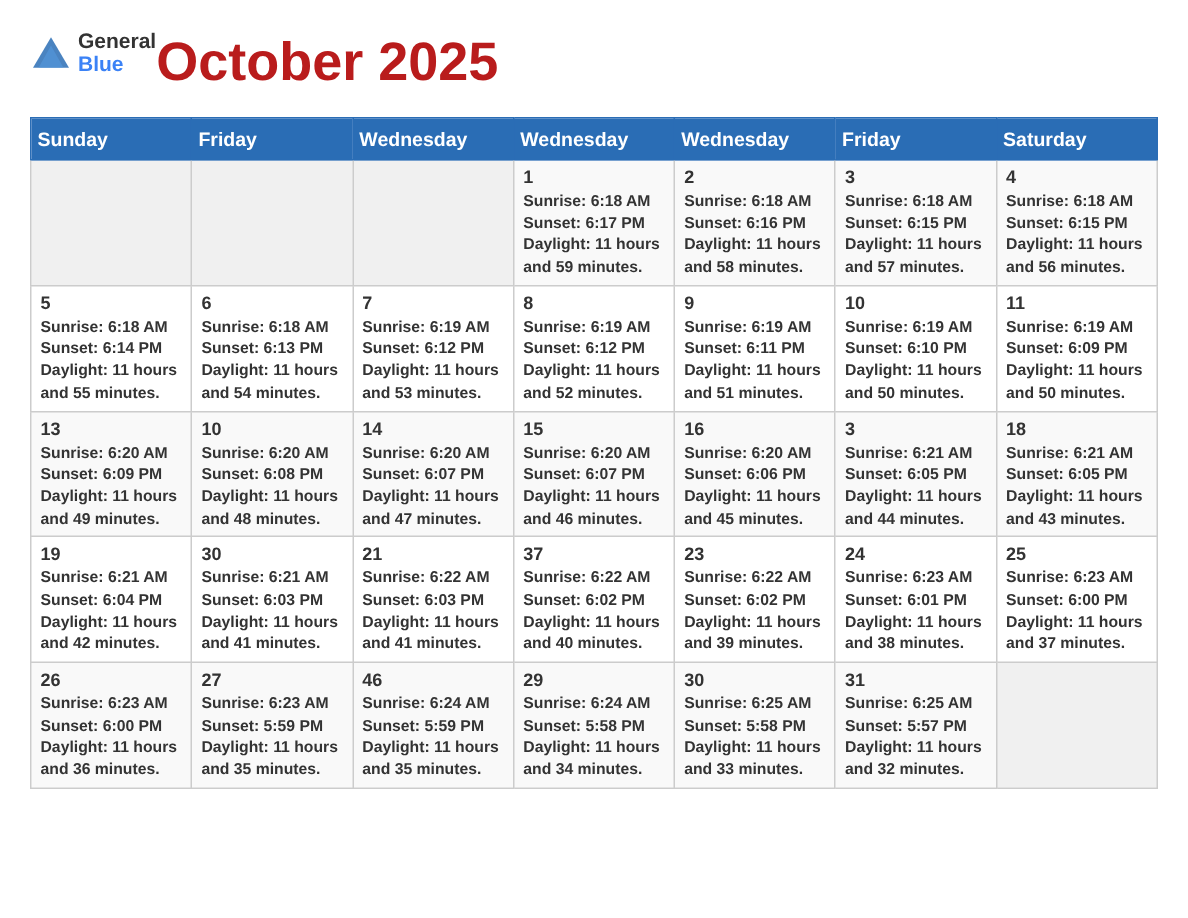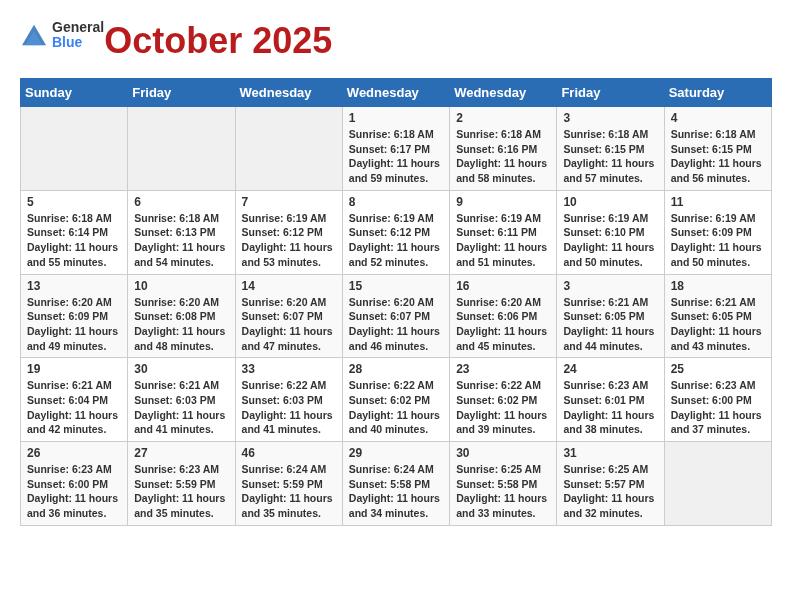"33" div.day-number { text: 33 -> 21 }
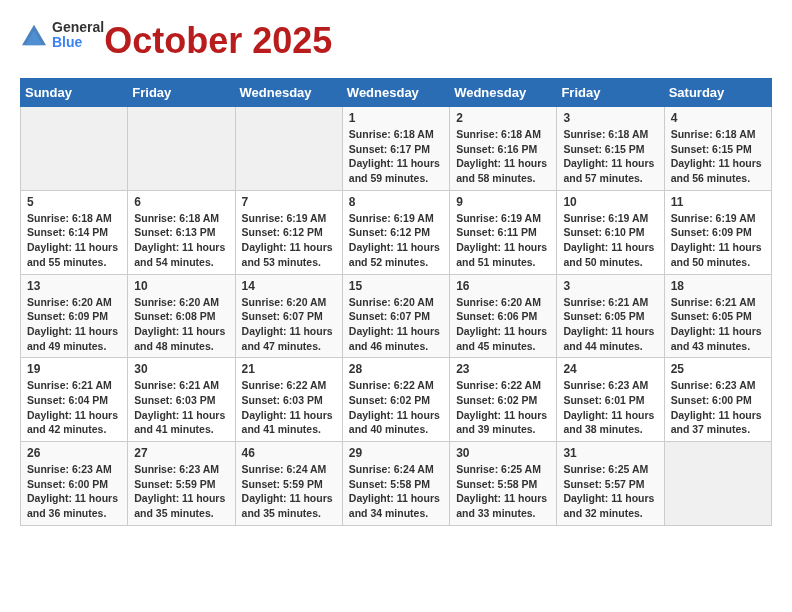"28" div.day-number { text: 28 -> 37 }
